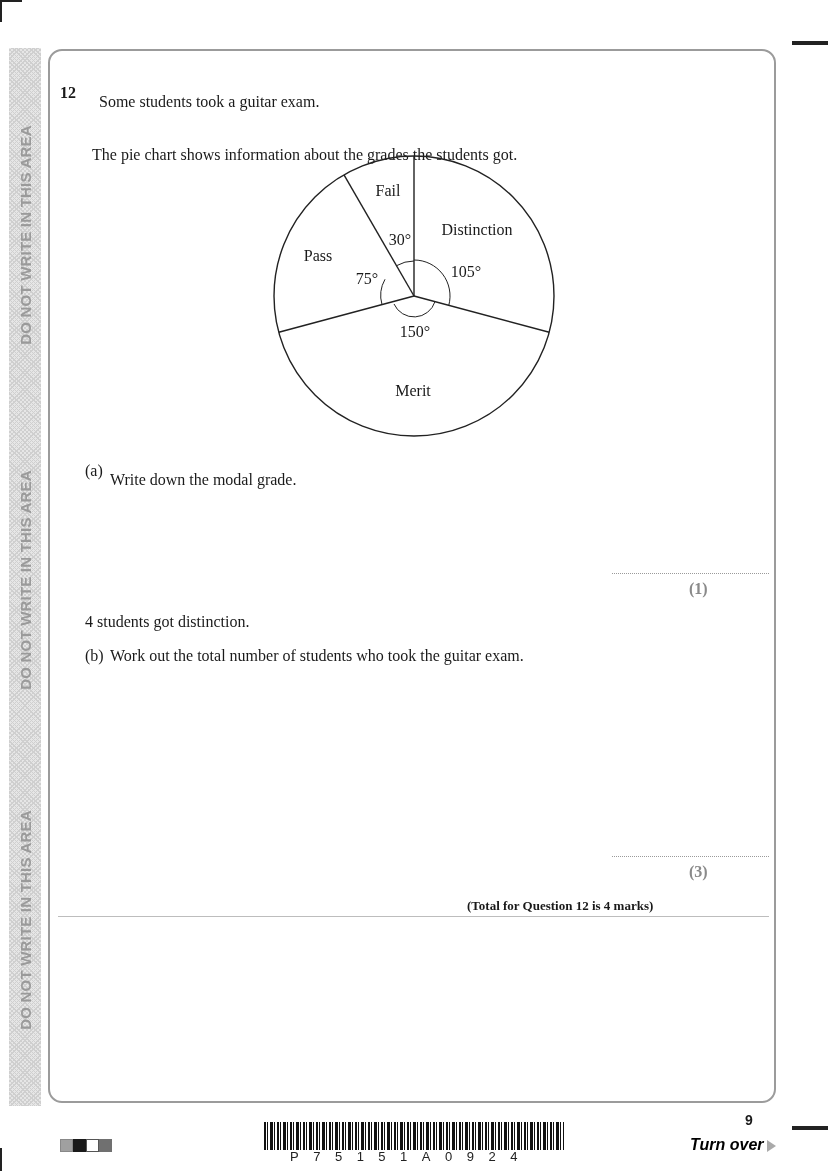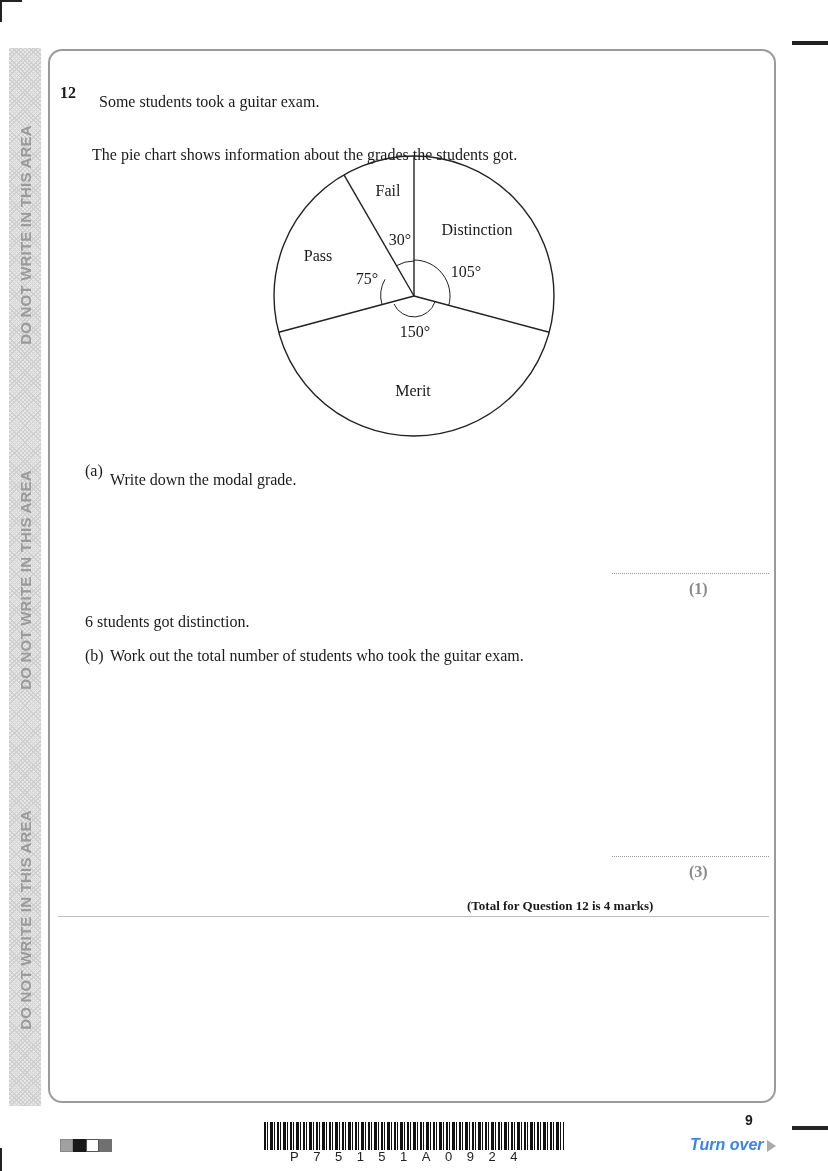"6 students got distinction." div.txt { text: 6 -> 4 }
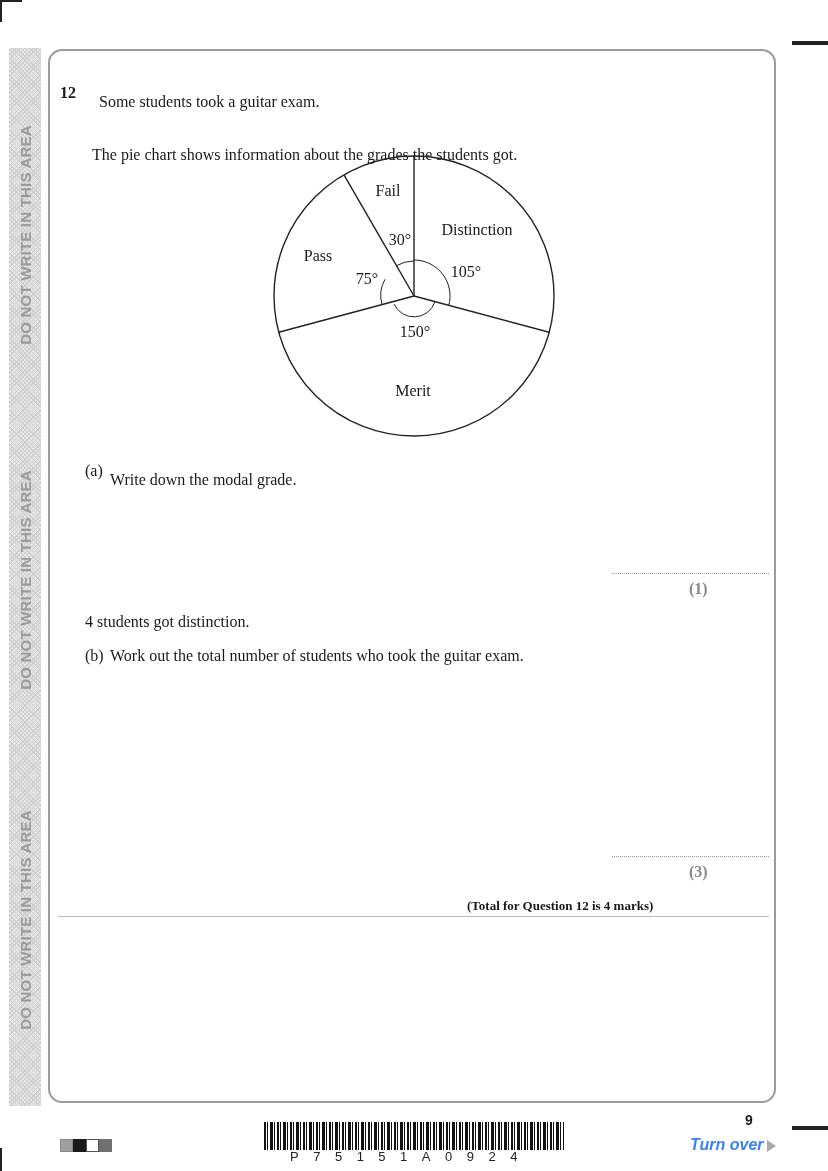"Turn over" .turn-over { color: #3b82f6 -> #000000 }
